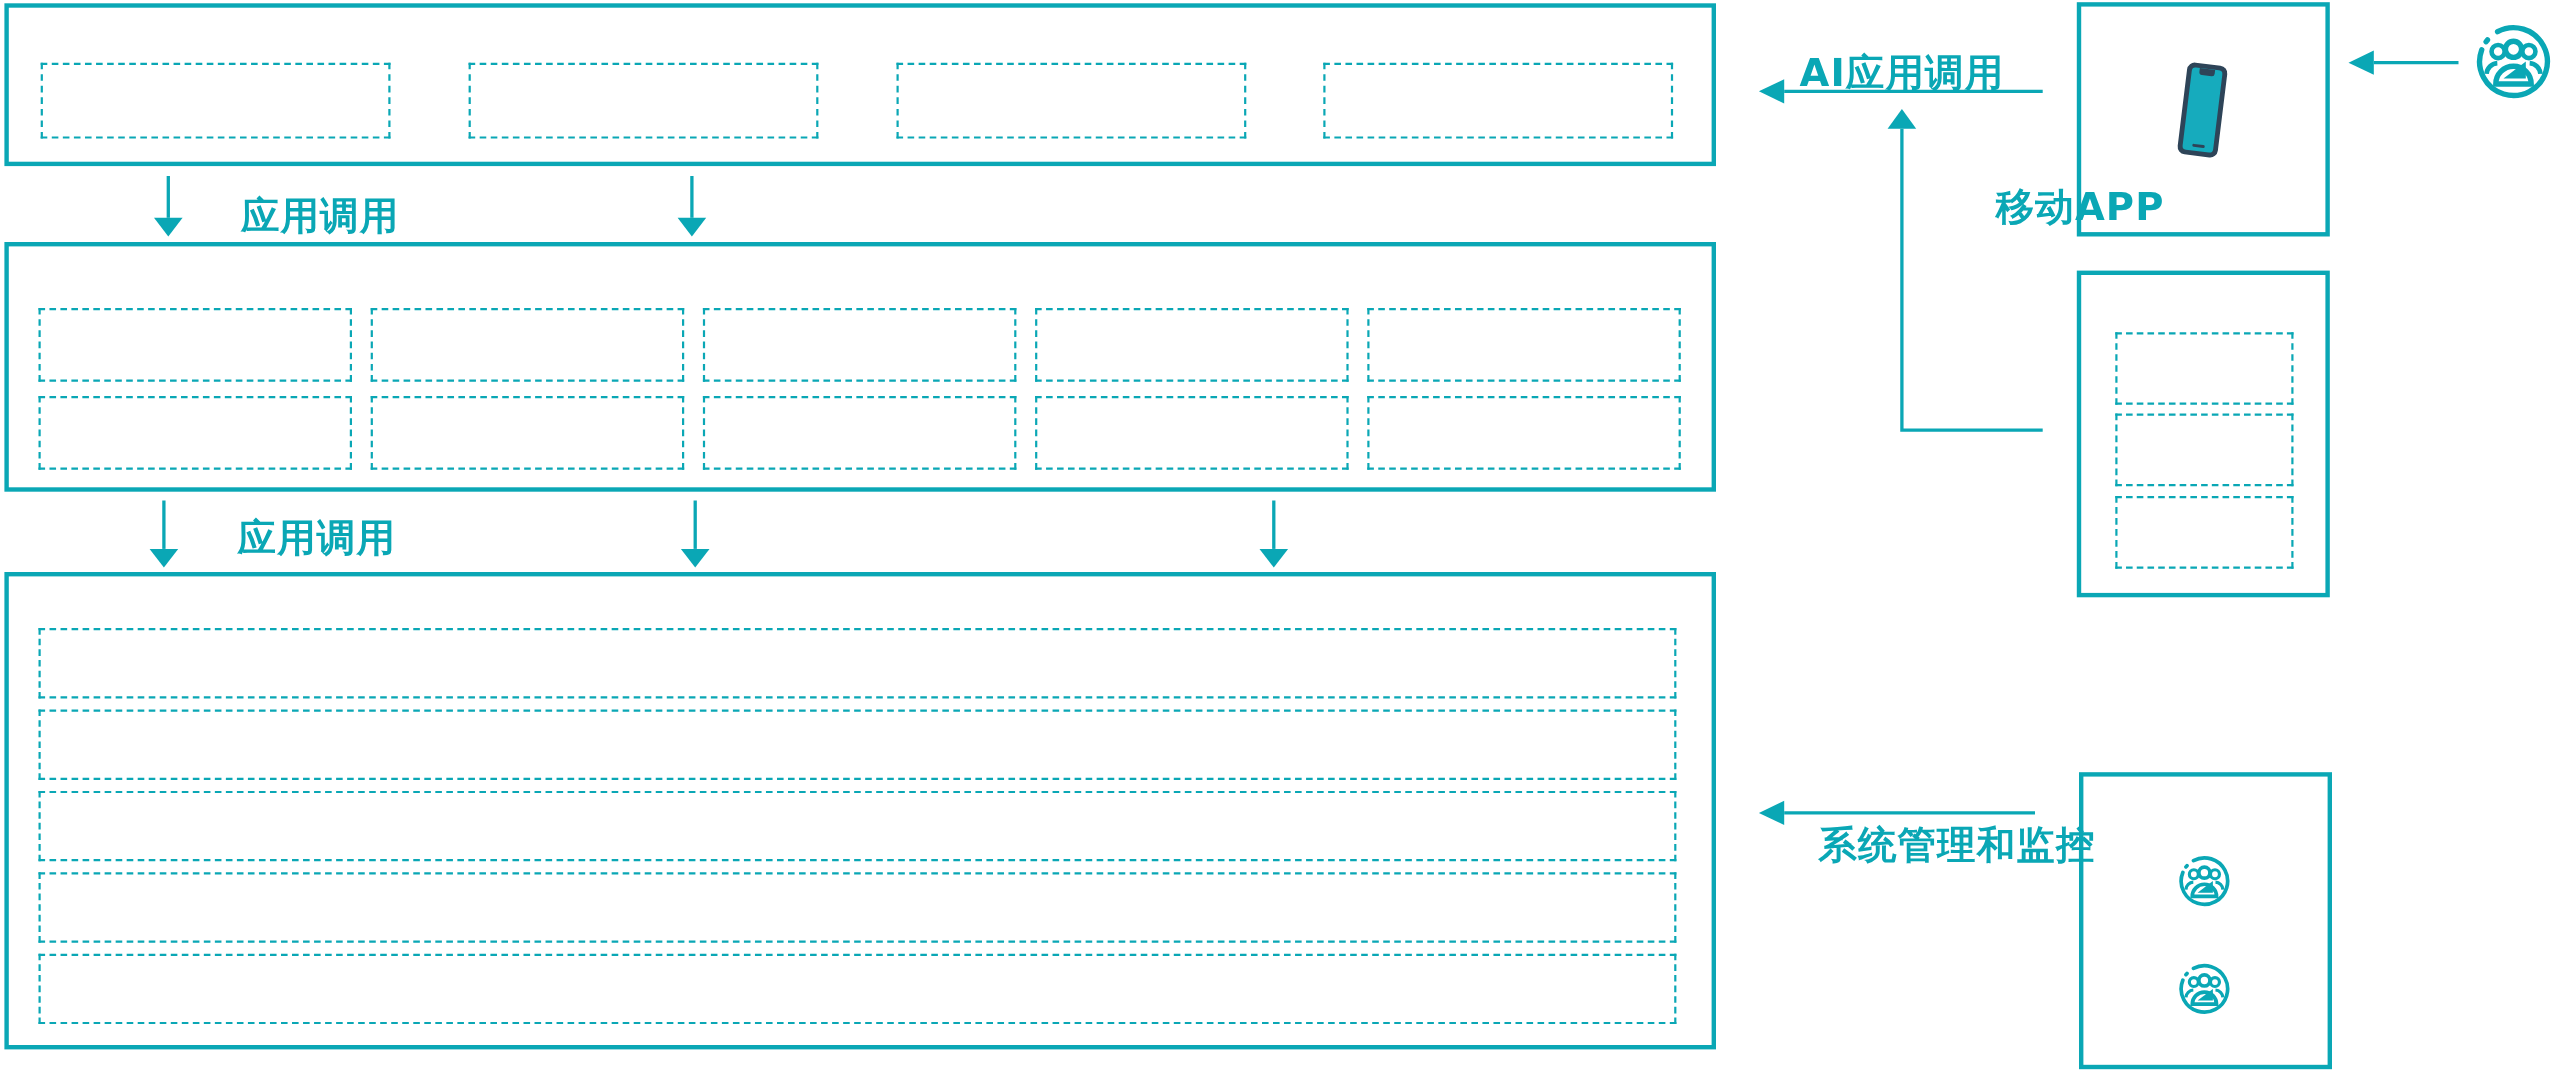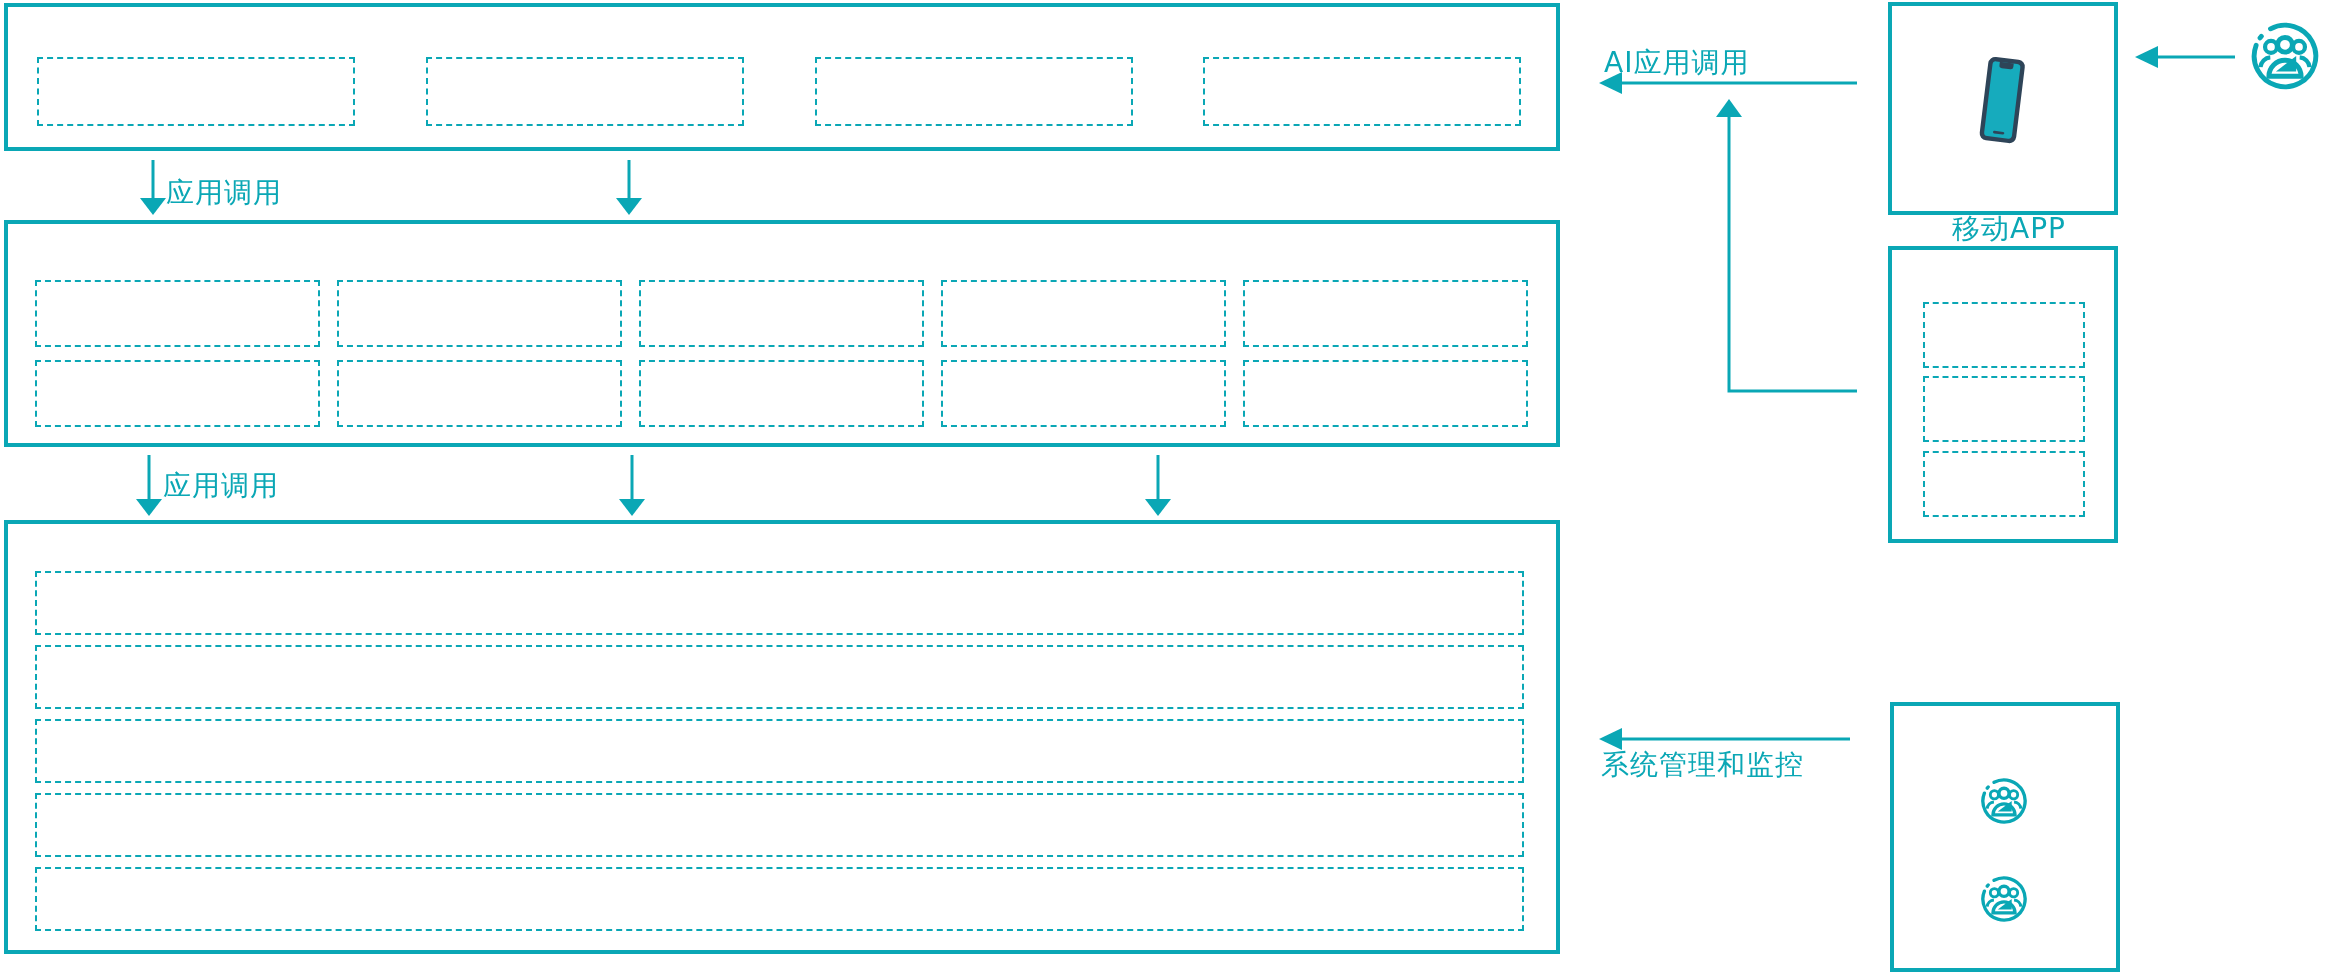"AI应用调用" .lbl { font-size: 28px -> 35px; font-weight: 400 -> 700; text-align: none -> center }
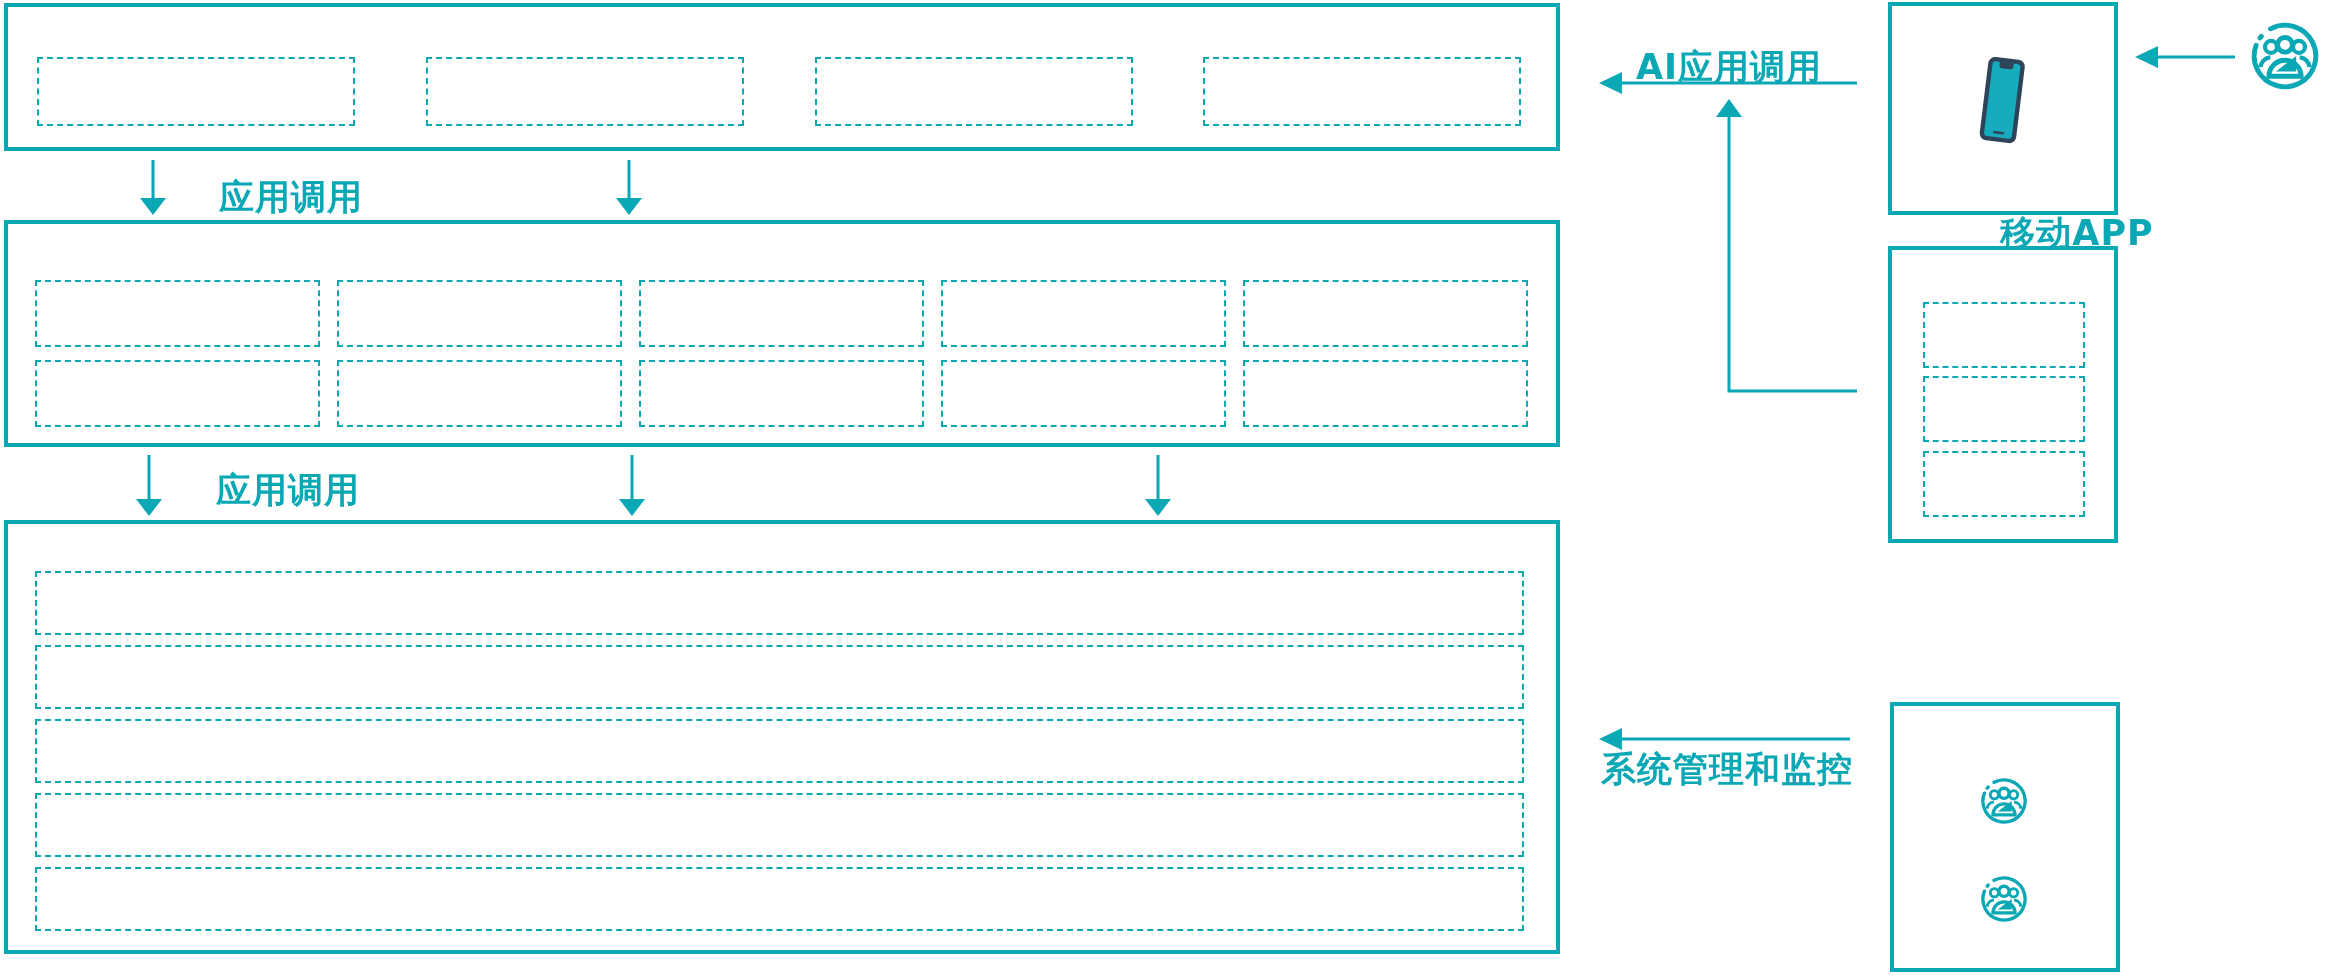"移动APP" div.lbl { left: 1952px -> 1766px; margin-top: 44px -> none }
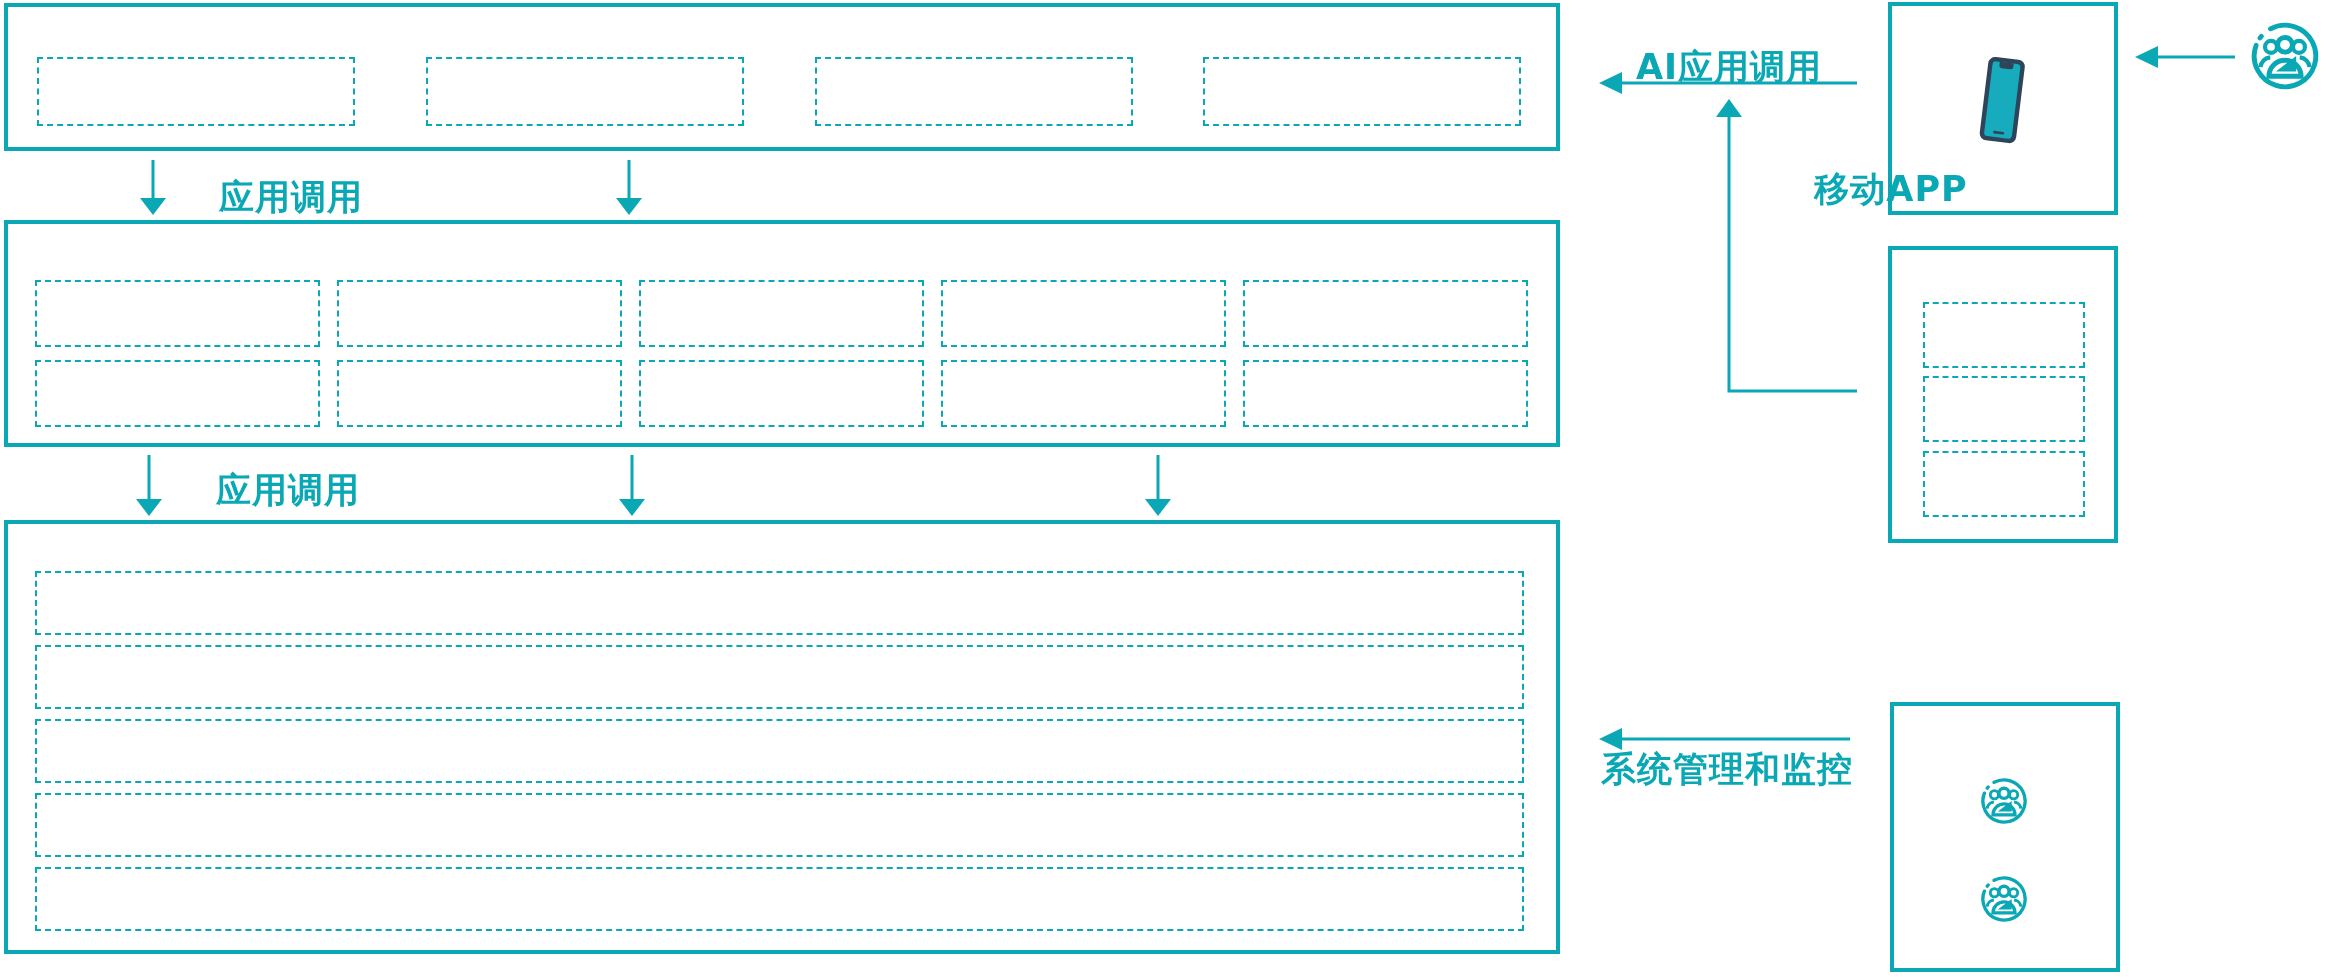"系统管理和监控" div.lbl { left: 1601px -> 1653px }
